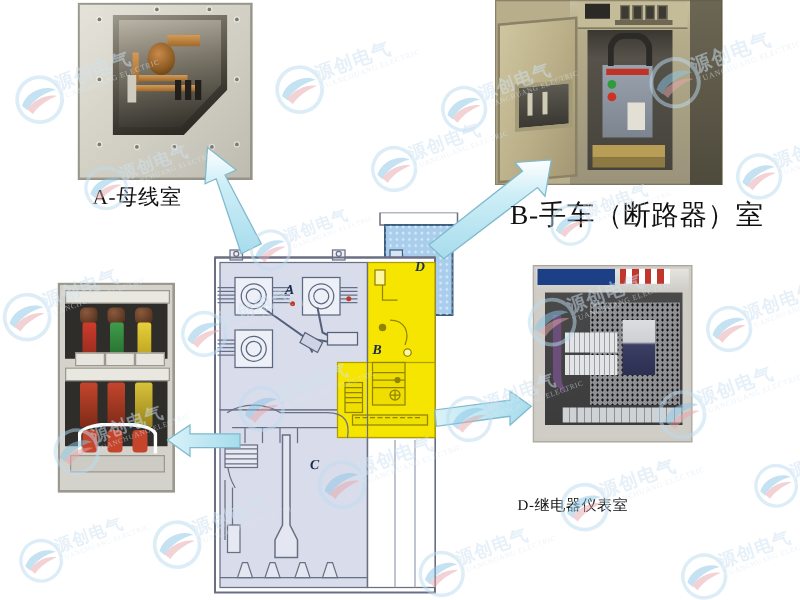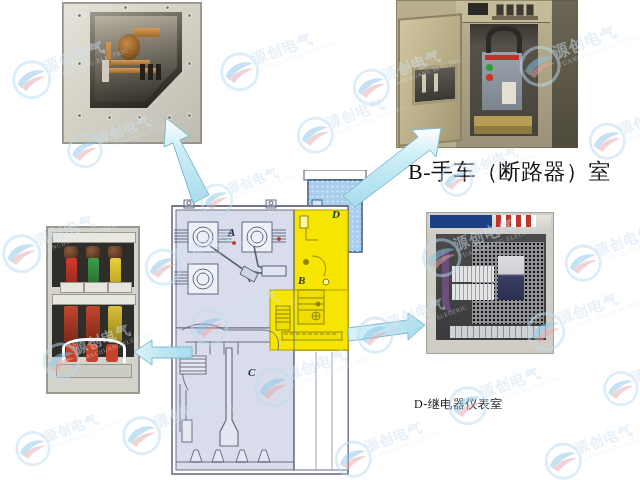"A-母线室" div.caption { html: none -> <div>A-母线室</div> }
